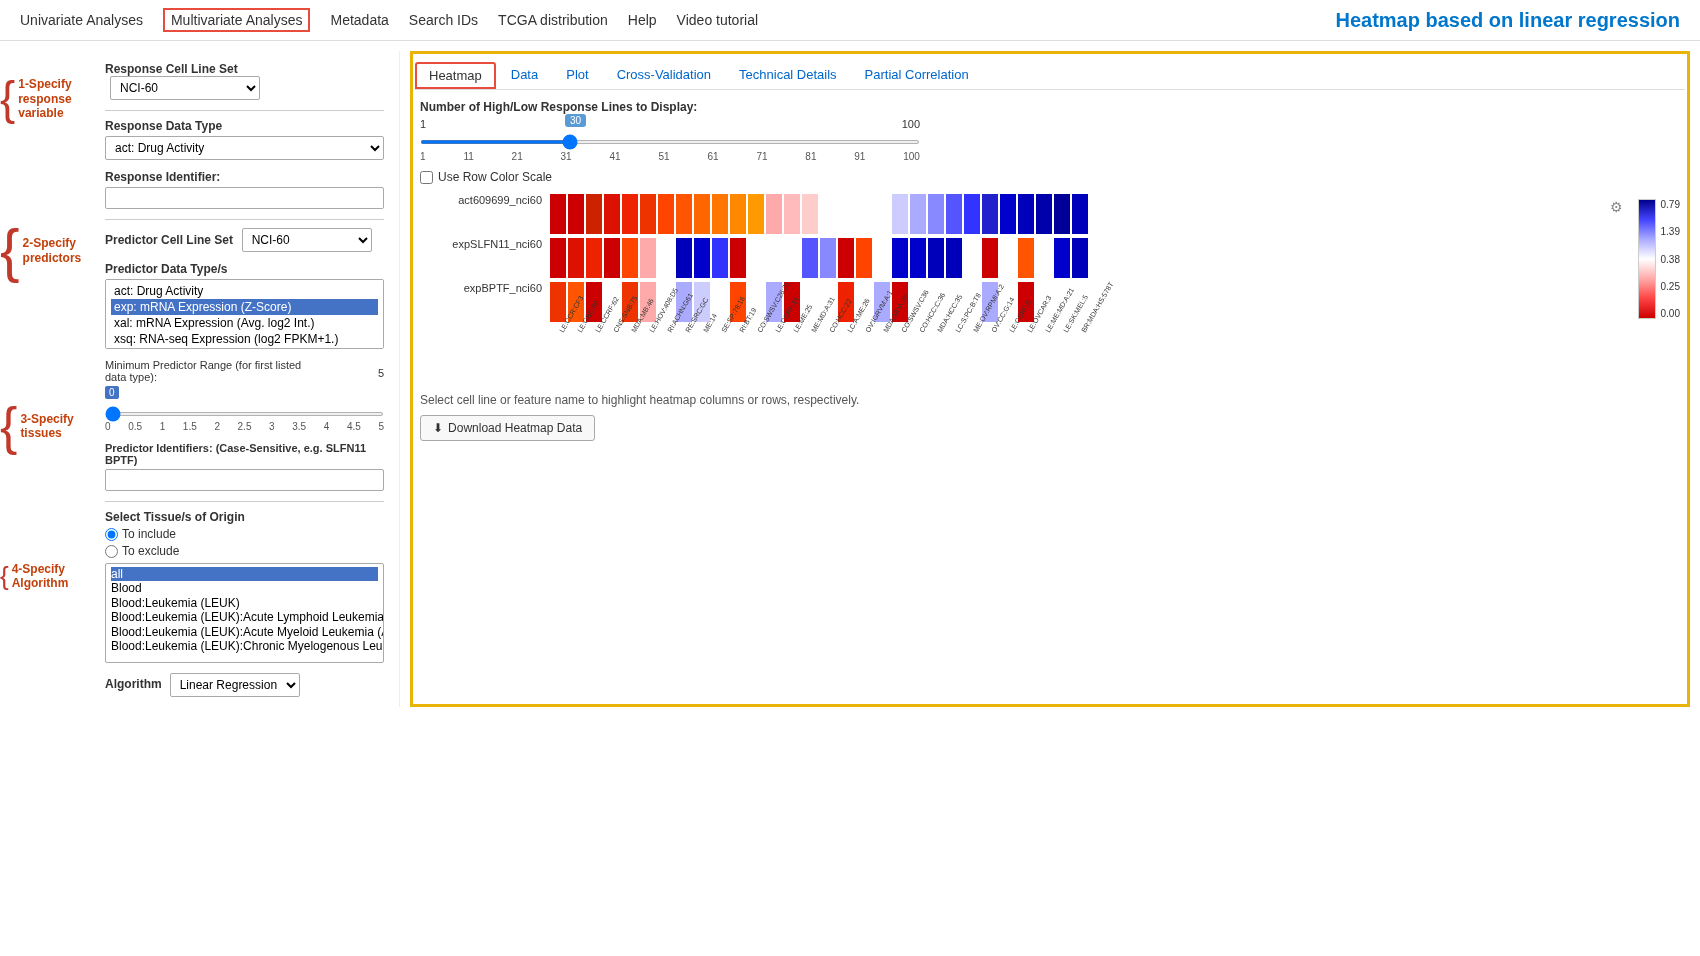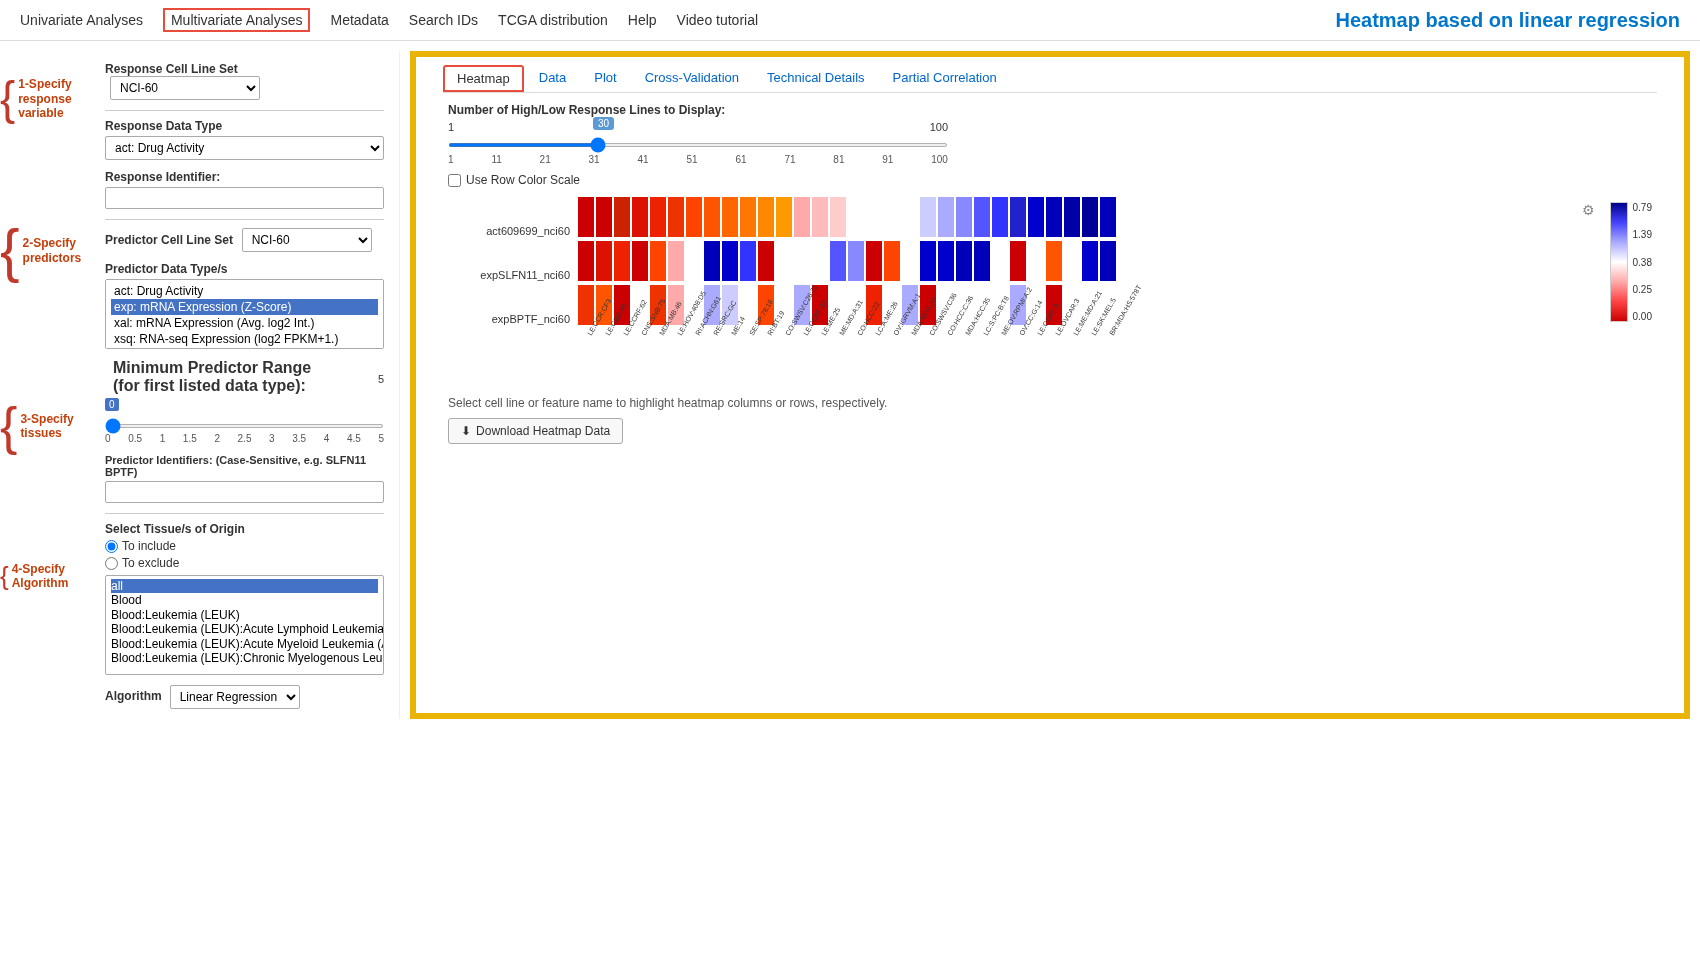"Heatmap" .right-panel { border: 6px solid #eab308 -> 3px solid #eab308; padding: 0 27px -> 0 2px }
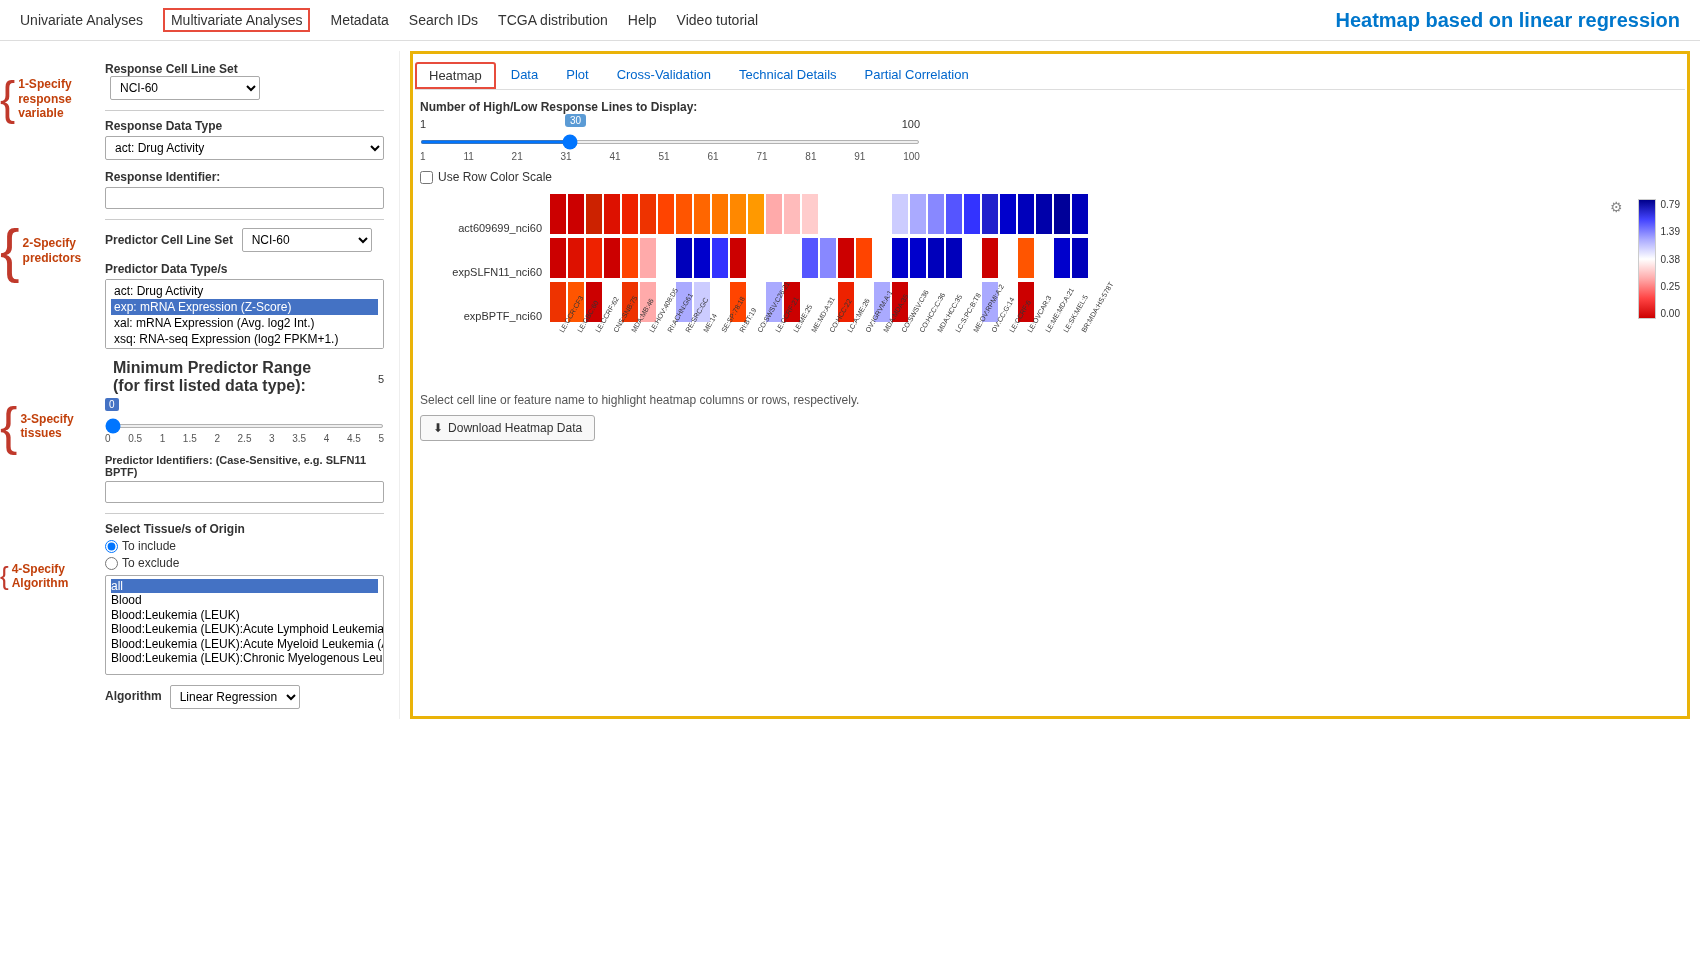"act609699_nci60" .heatmap-row { align-items: flex-end -> flex-start }
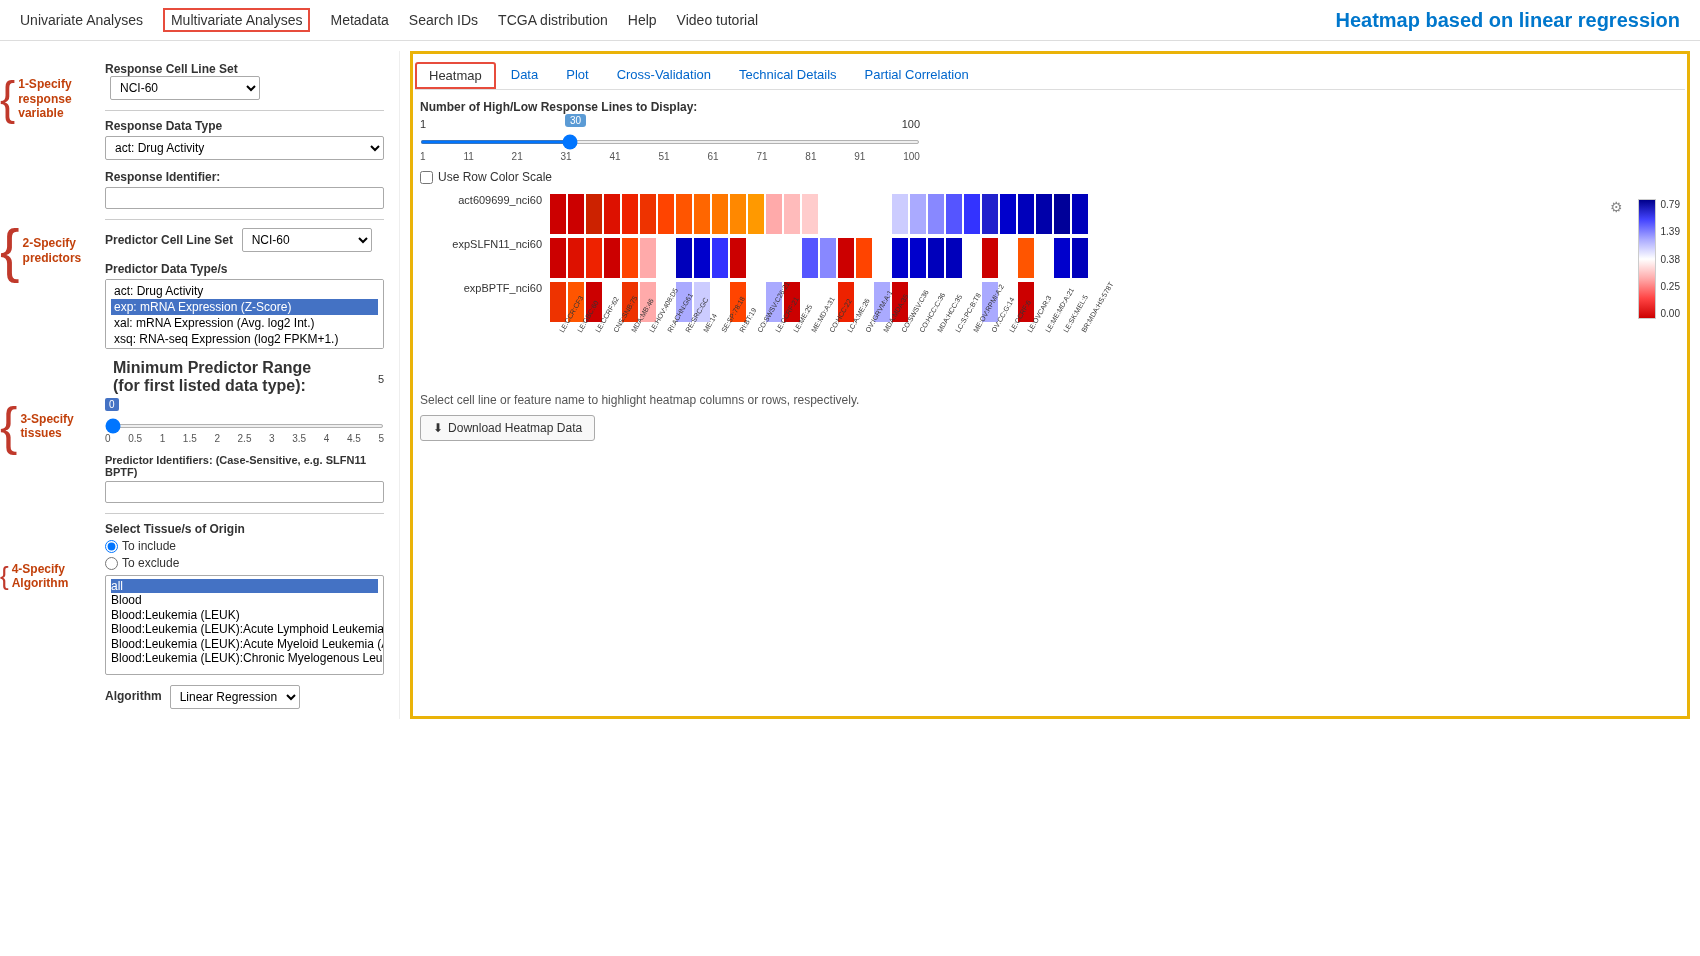"Minimum Predictor Range (for first" span.field-label { font-size: 16px -> 11px; font-weight: bold -> normal; margin-left: 8px -> none }
